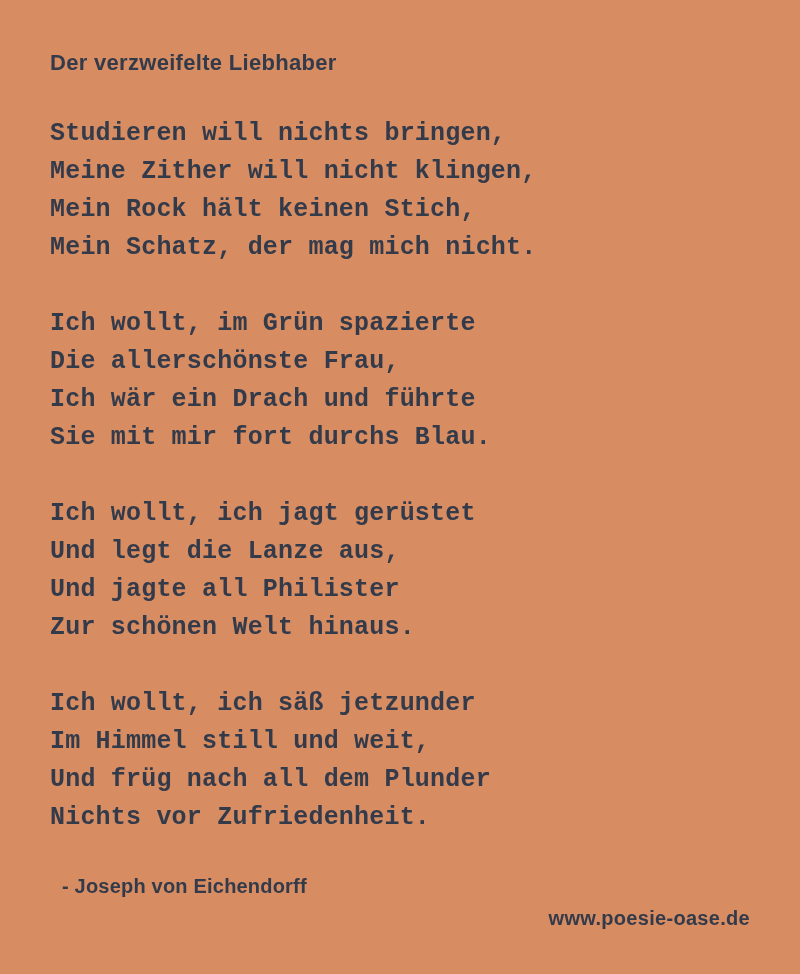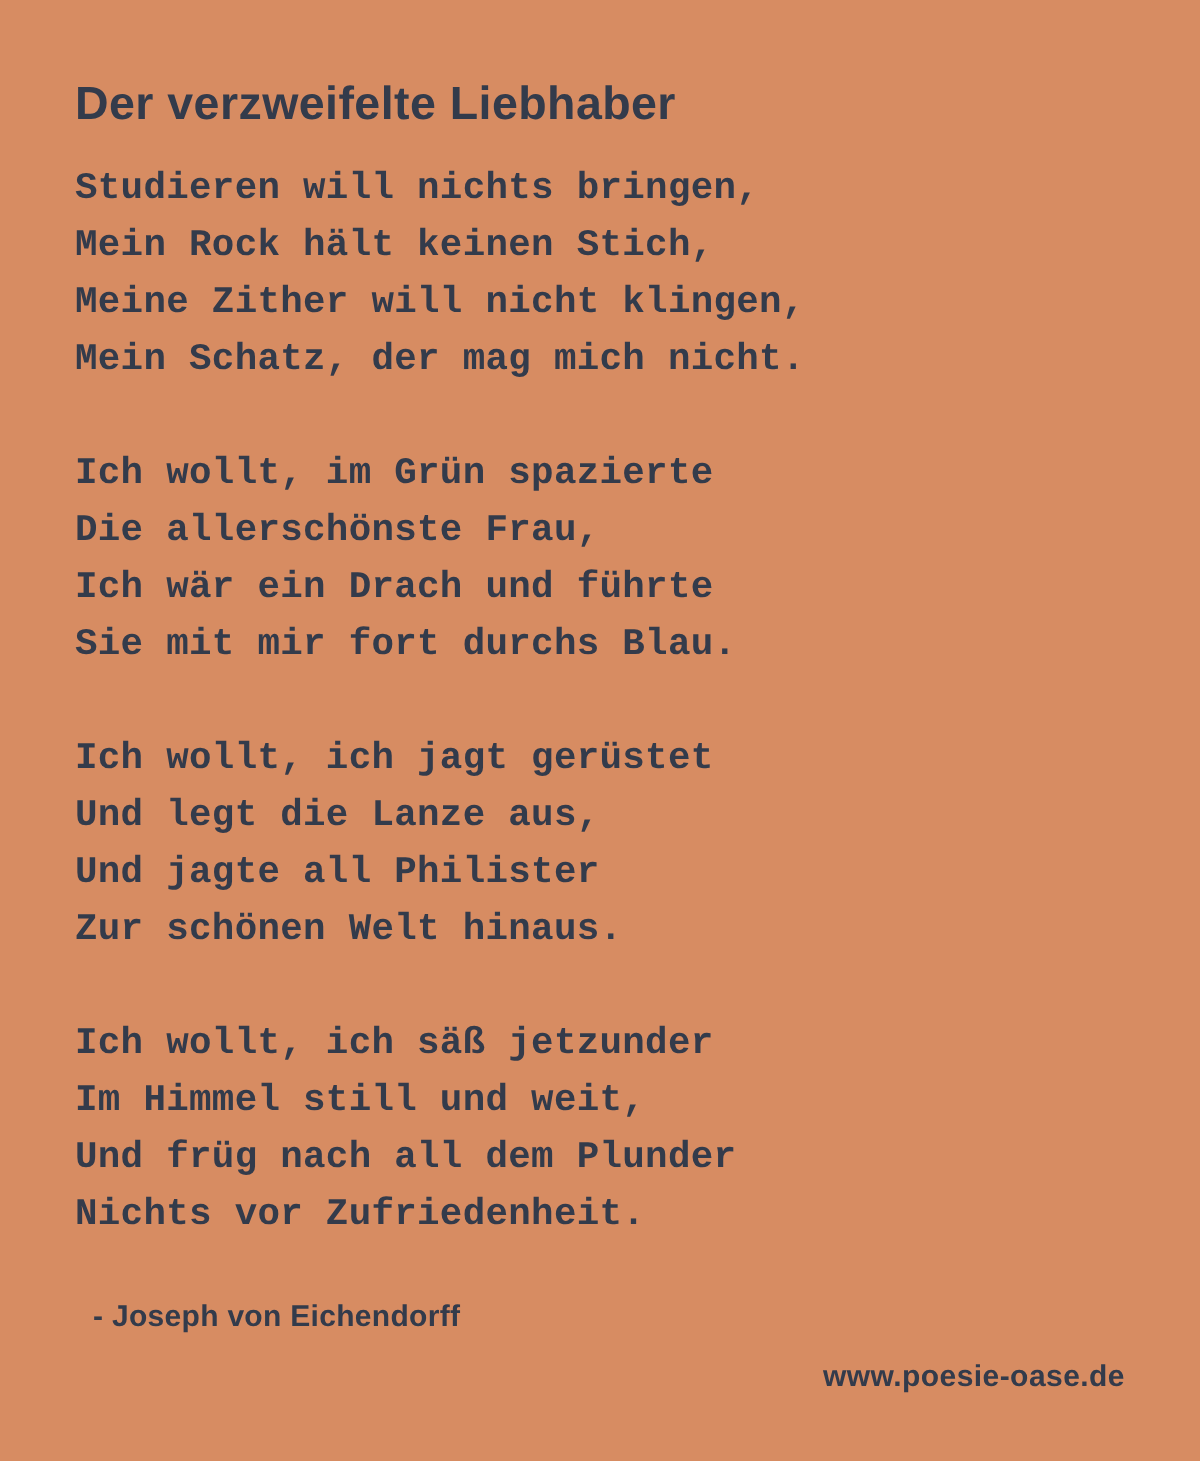"Der verzweifelte Liebhaber" .poem-title { font-size: 31px -> 22px; margin-bottom: 20px -> 39px }
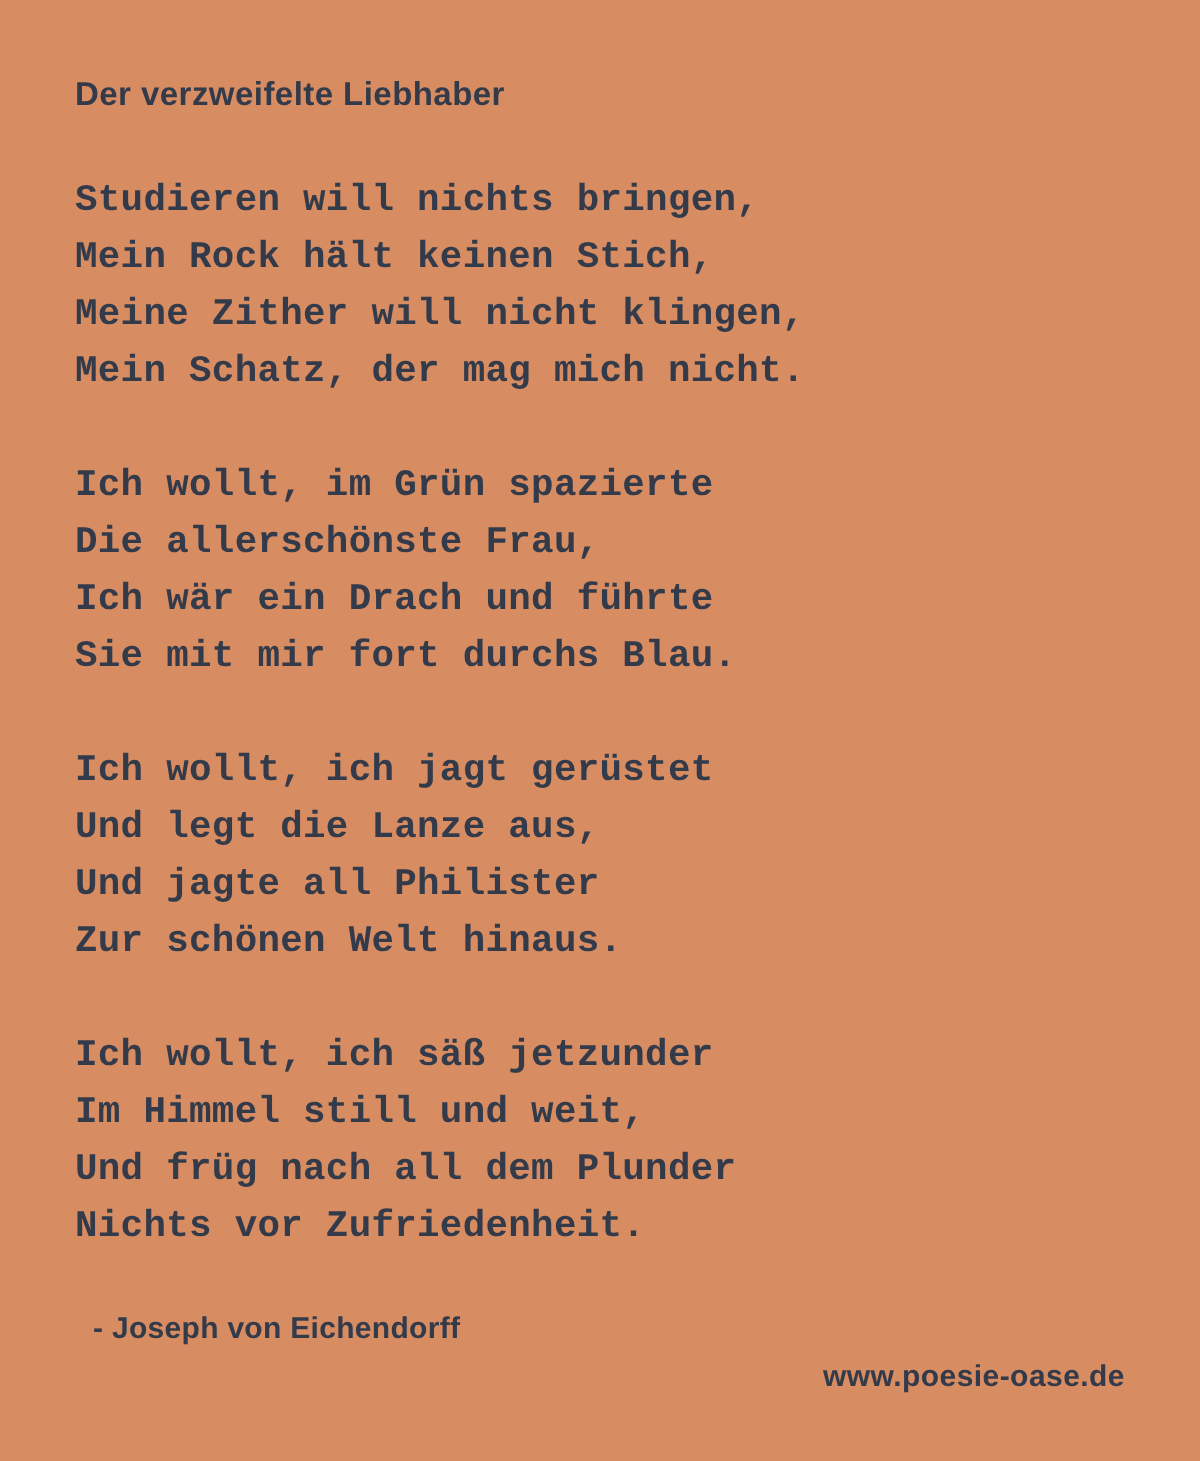"Mein Rock hält keinen Stich," p.poem-line { order: before "Meine Zither will nicht klingen," -> after "Meine Zither will nicht klingen," }
